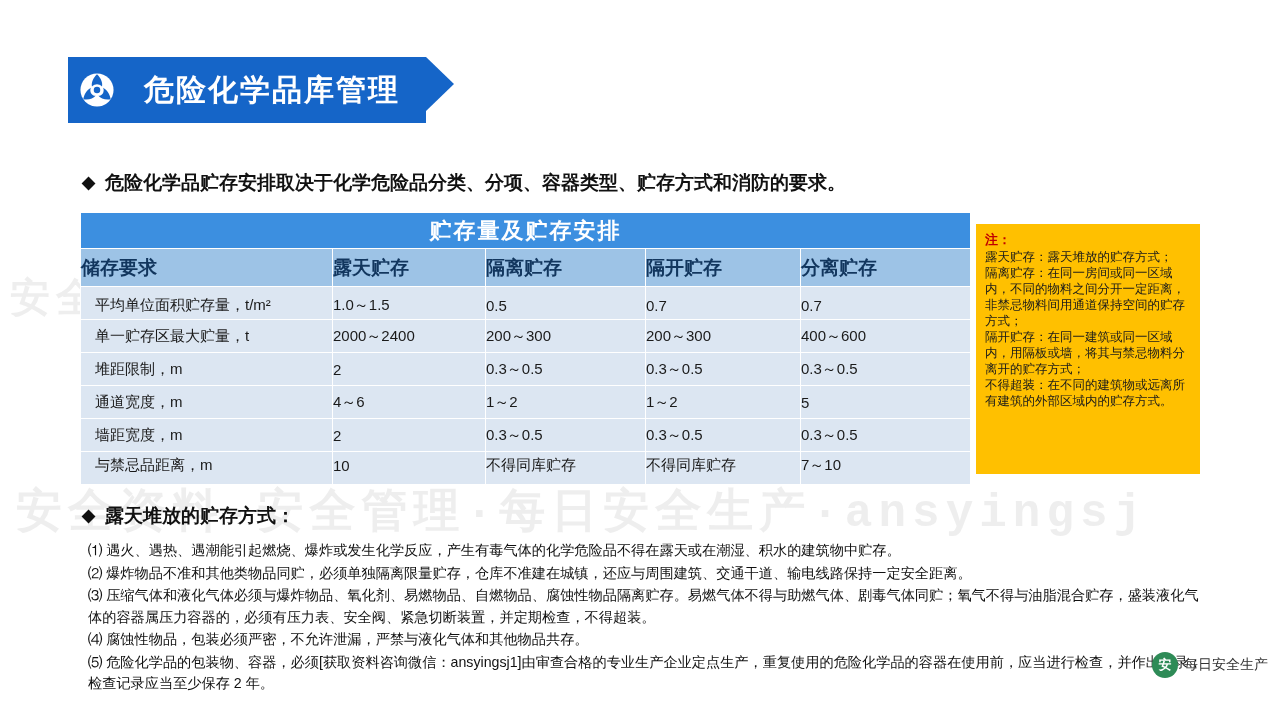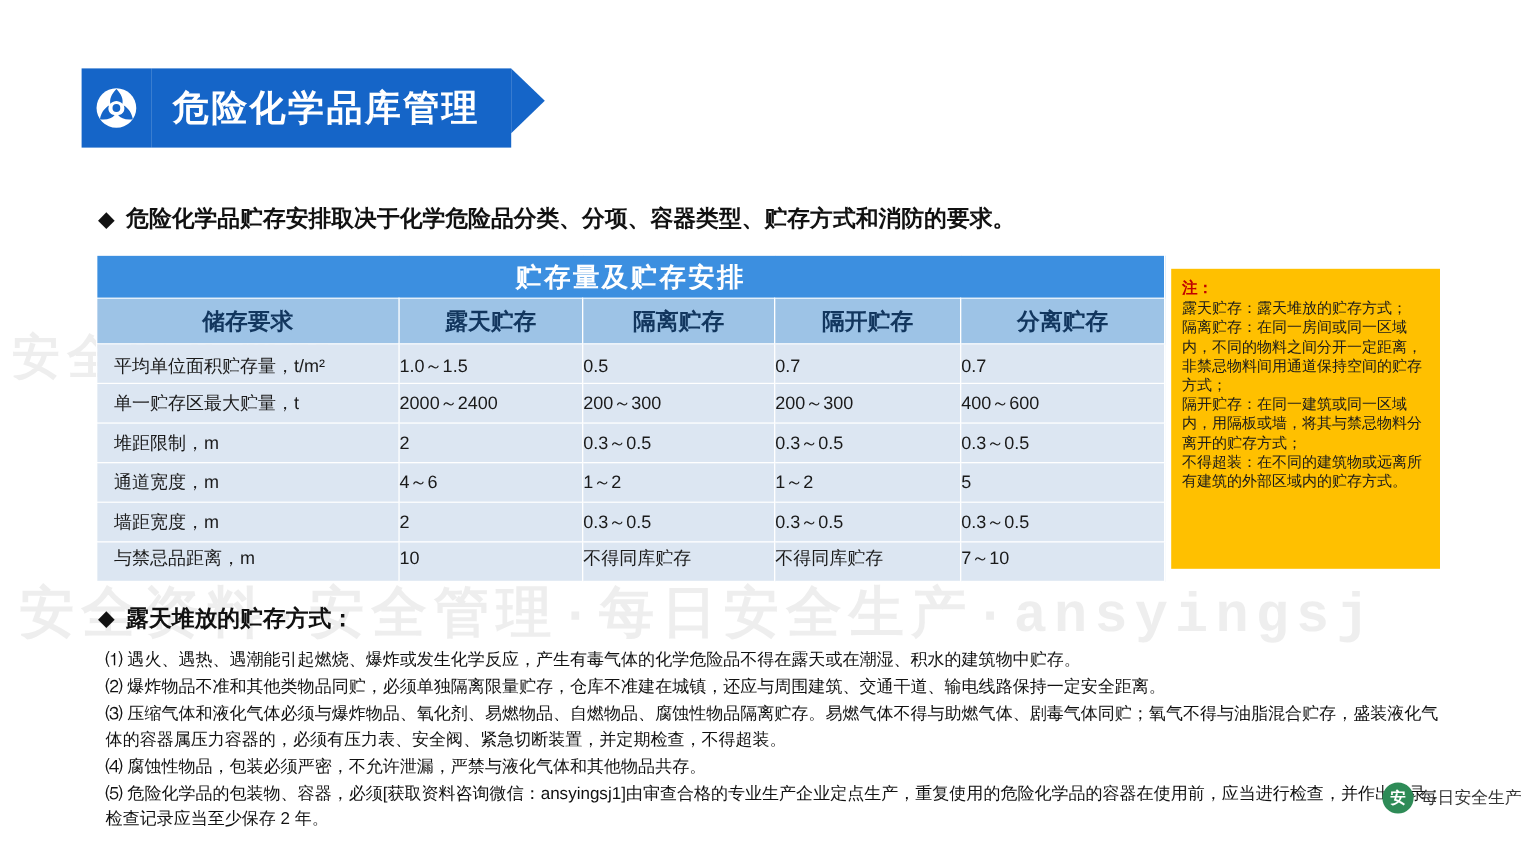"储存要求" .tbl-head td { text-align: center -> left }
